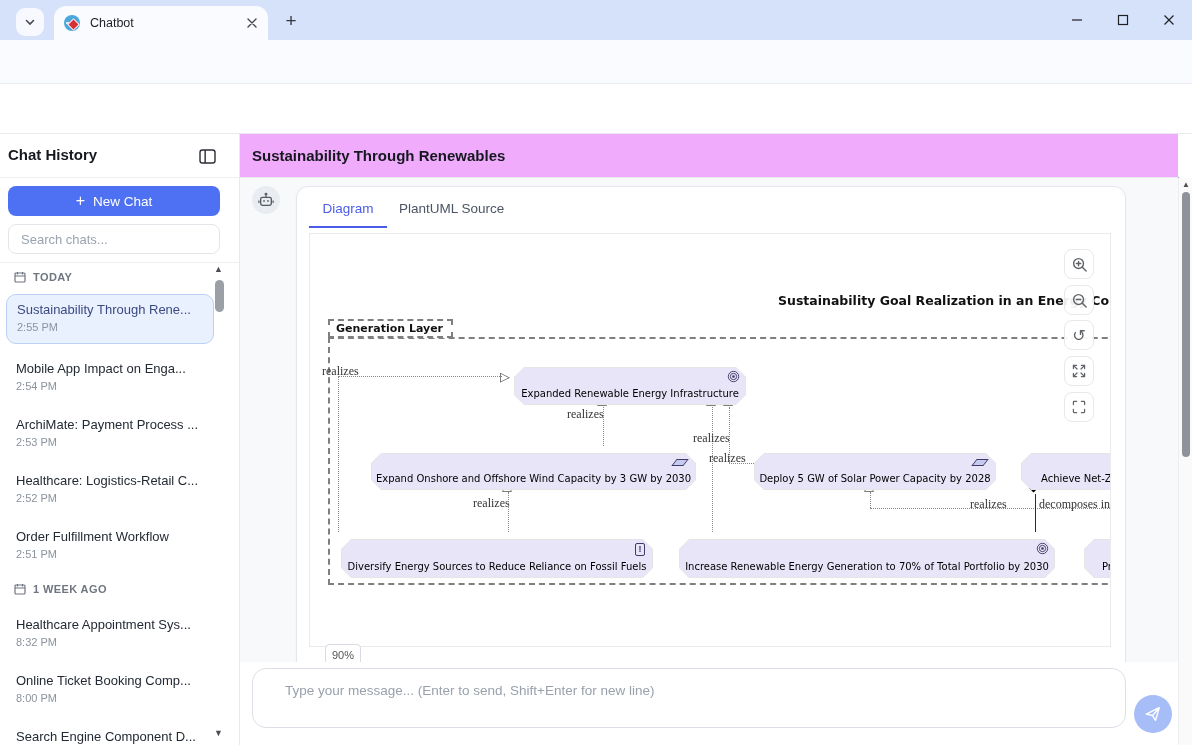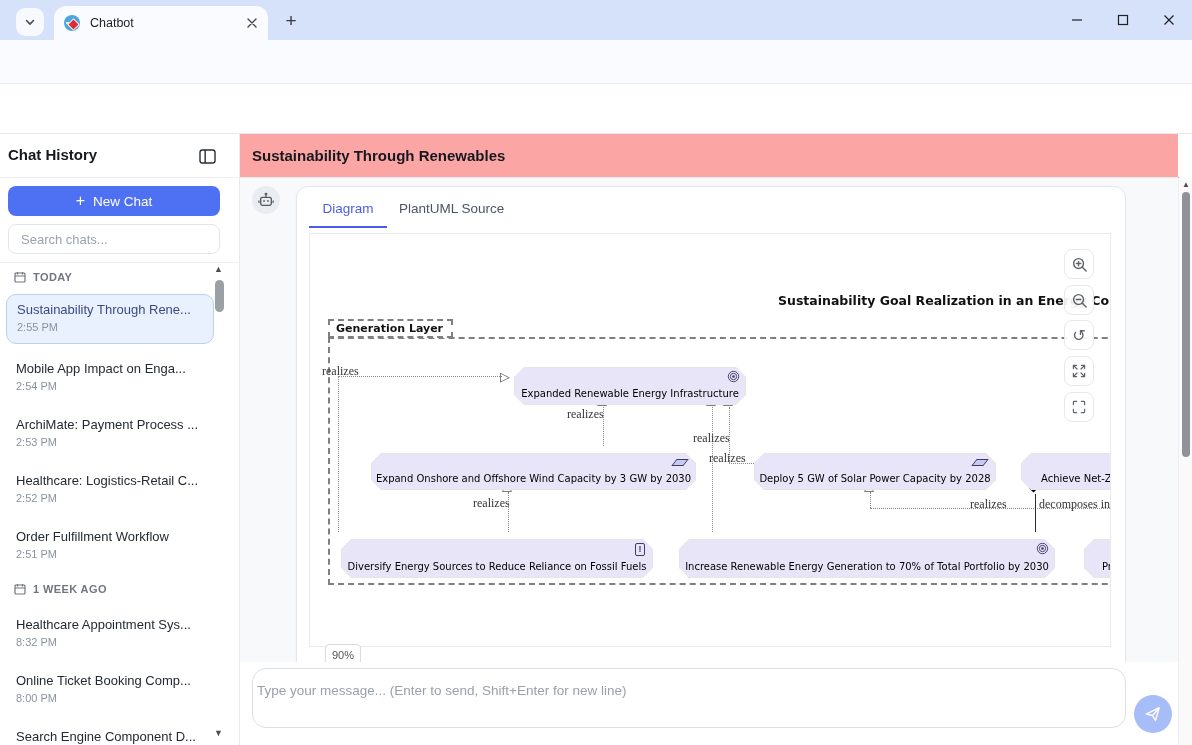"Sustainability Through Renewables" .main-titlerow { background: #fca5a5 -> #f0abfc }
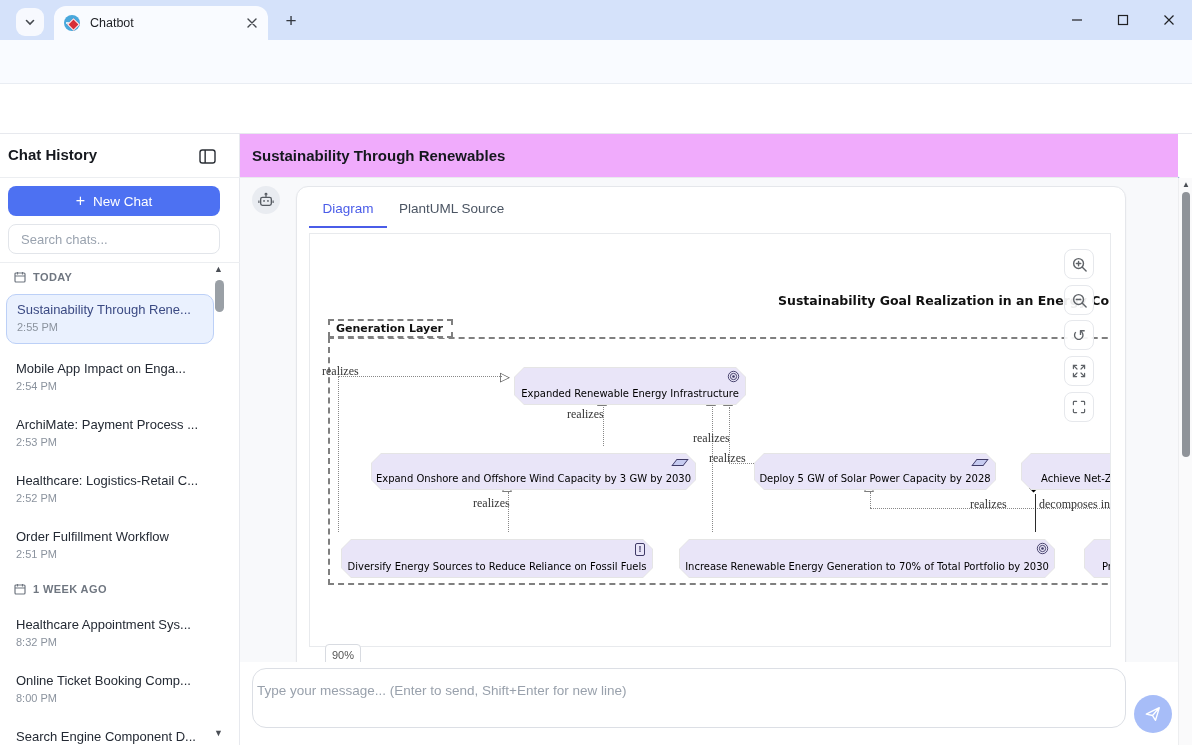"Type your message... (Enter to" .composer textarea { padding: 14px 4px -> 14px 32px }
